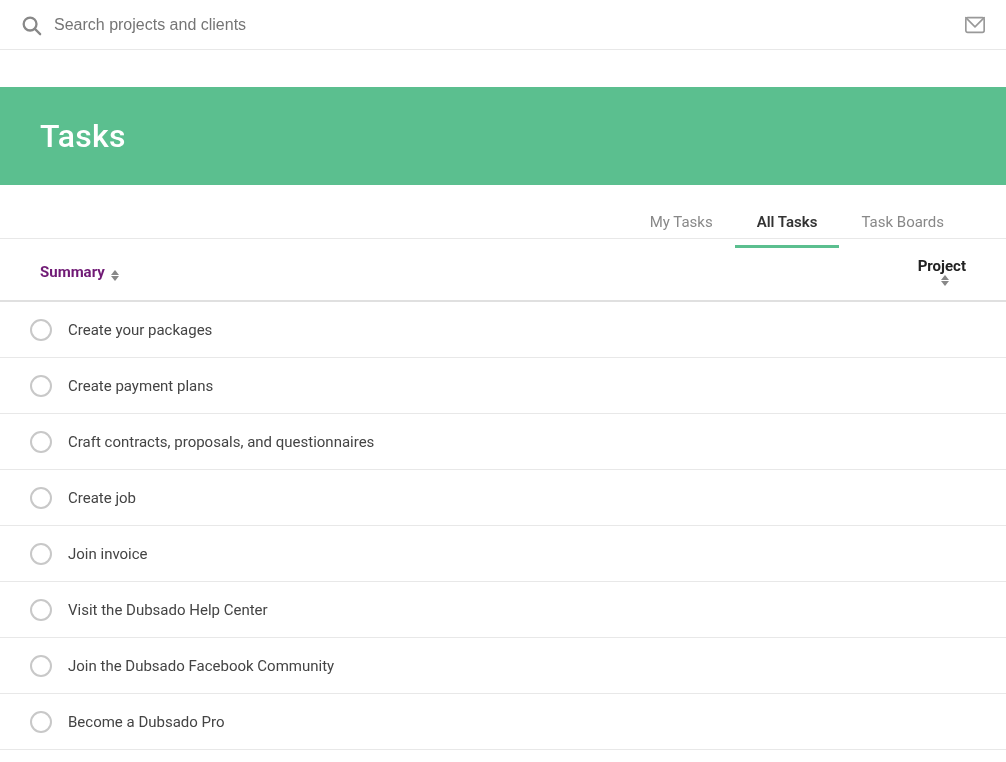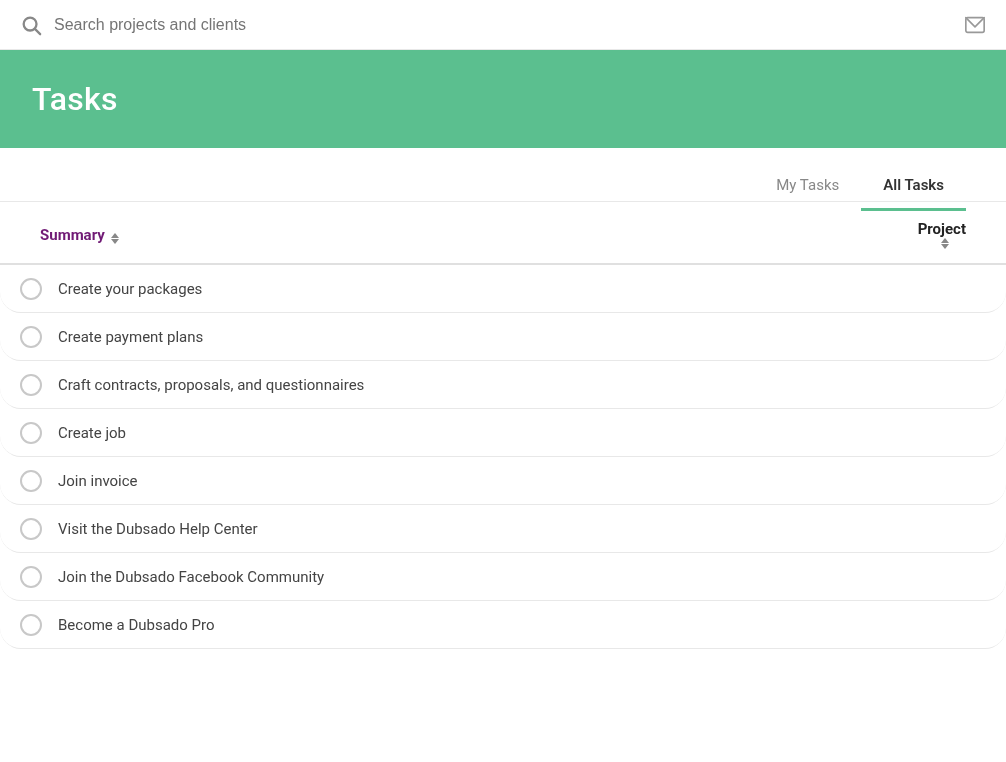"Tasks" .page-header { margin-top: none -> 37px; padding: 30px 32px -> 30px 40px }
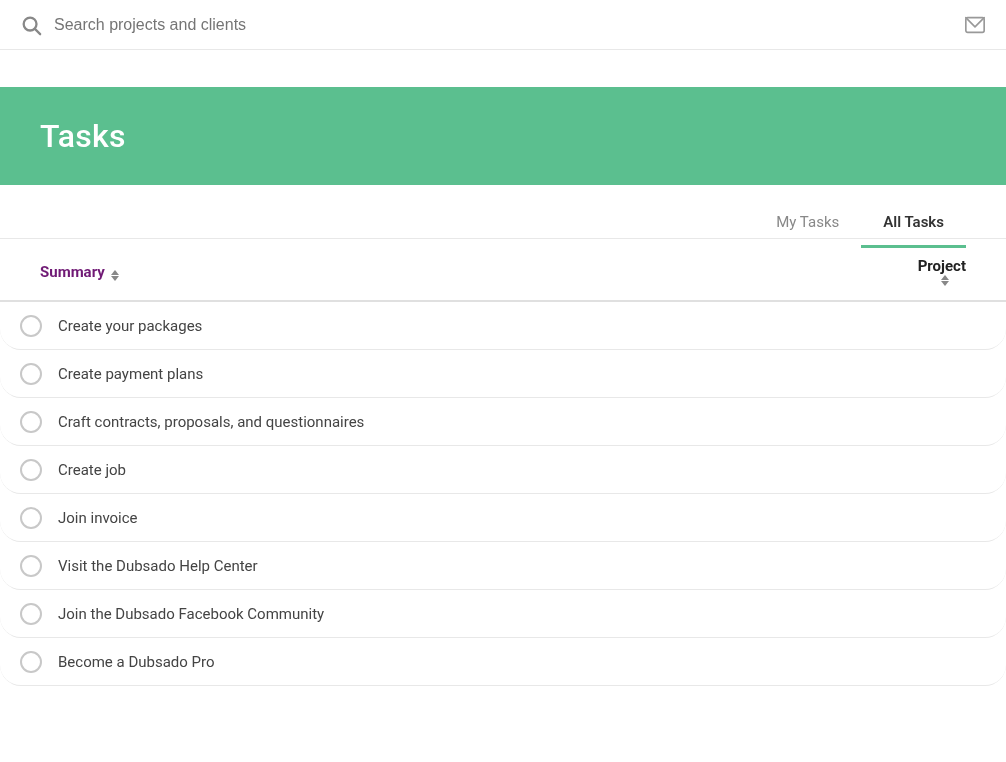"Task Boards" div.tab { html: none -> <div>Task Boards</div> }
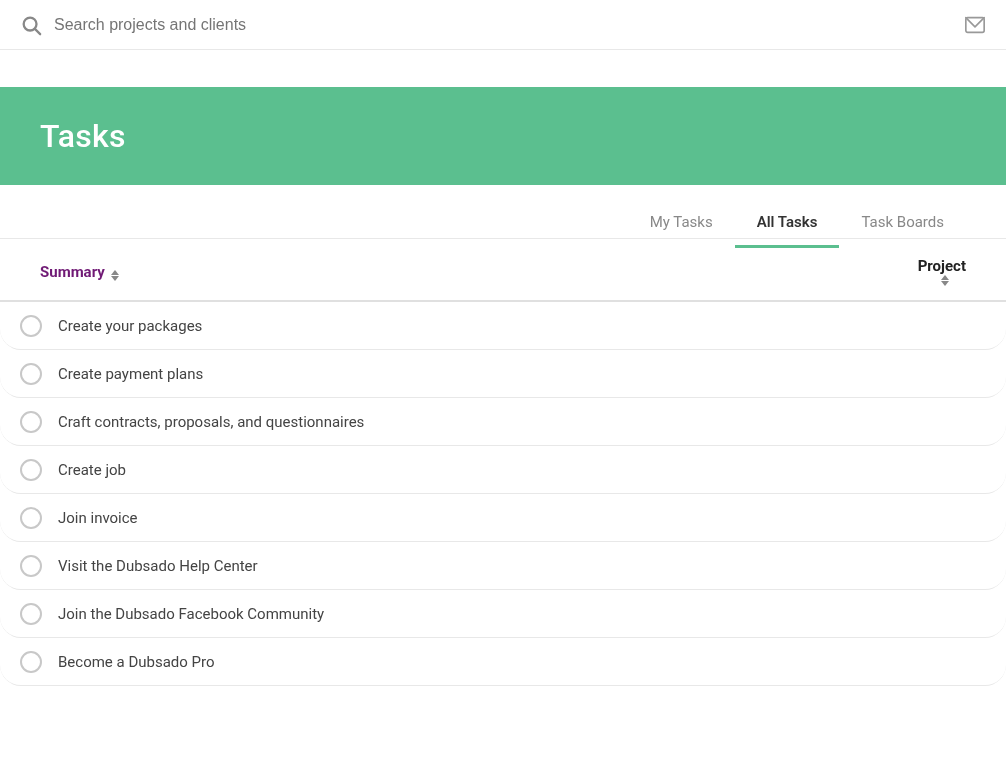"Create your packages" .task-row { border-radius: 21px -> none; height: 48px -> 56px; padding: 0 20px -> 0 30px }
